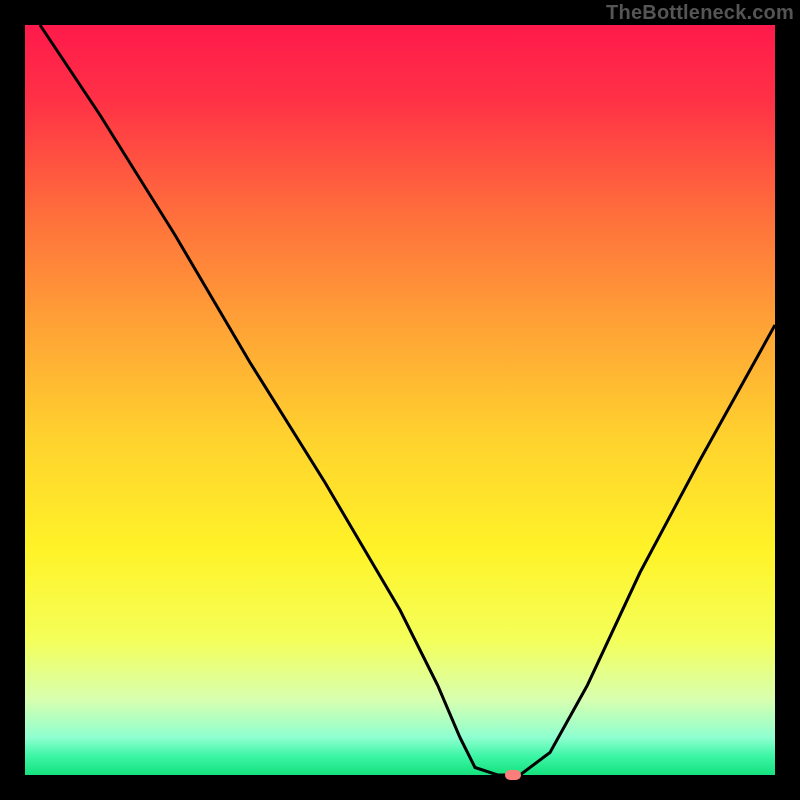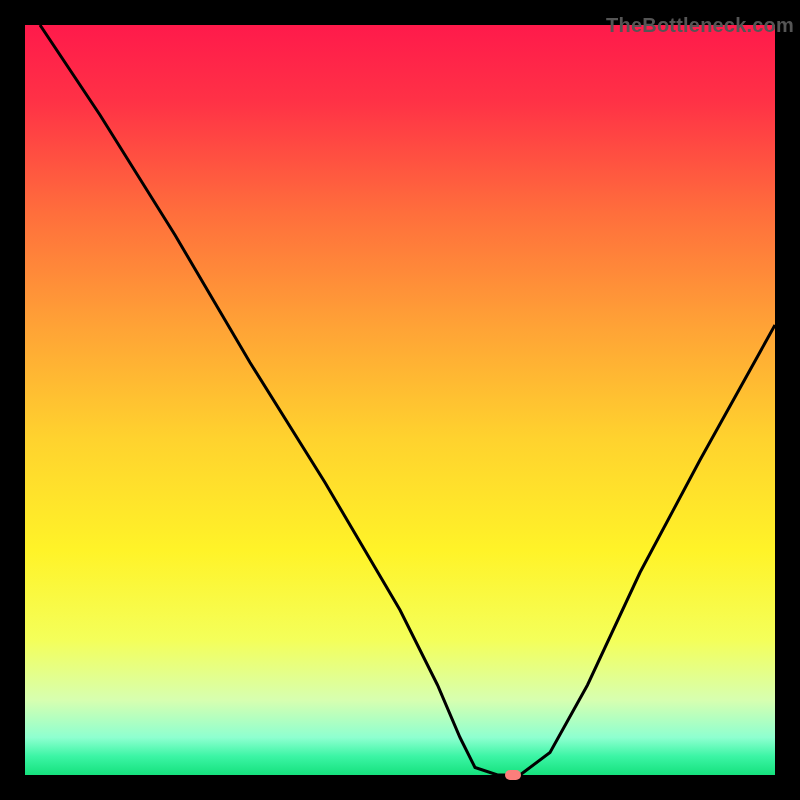"TheBottleneck.com" .watermark { top: 14px -> 1px }
